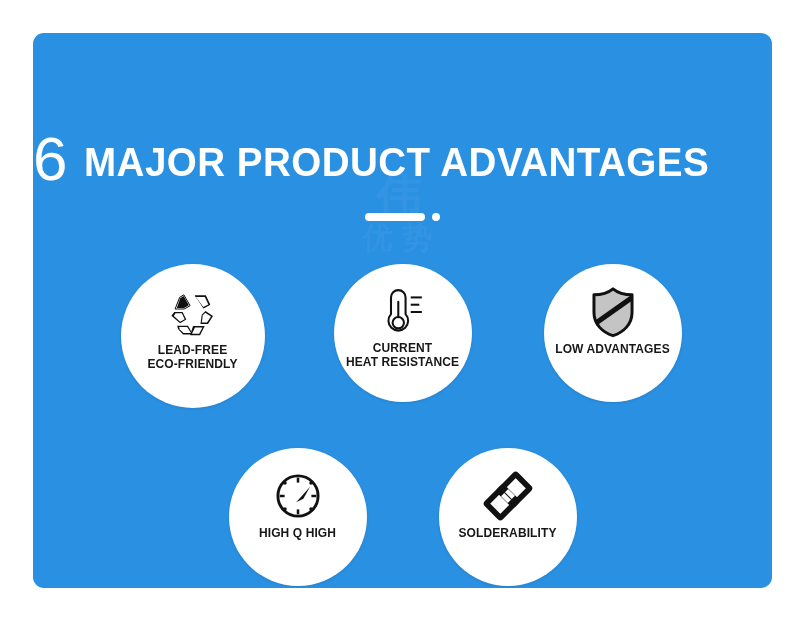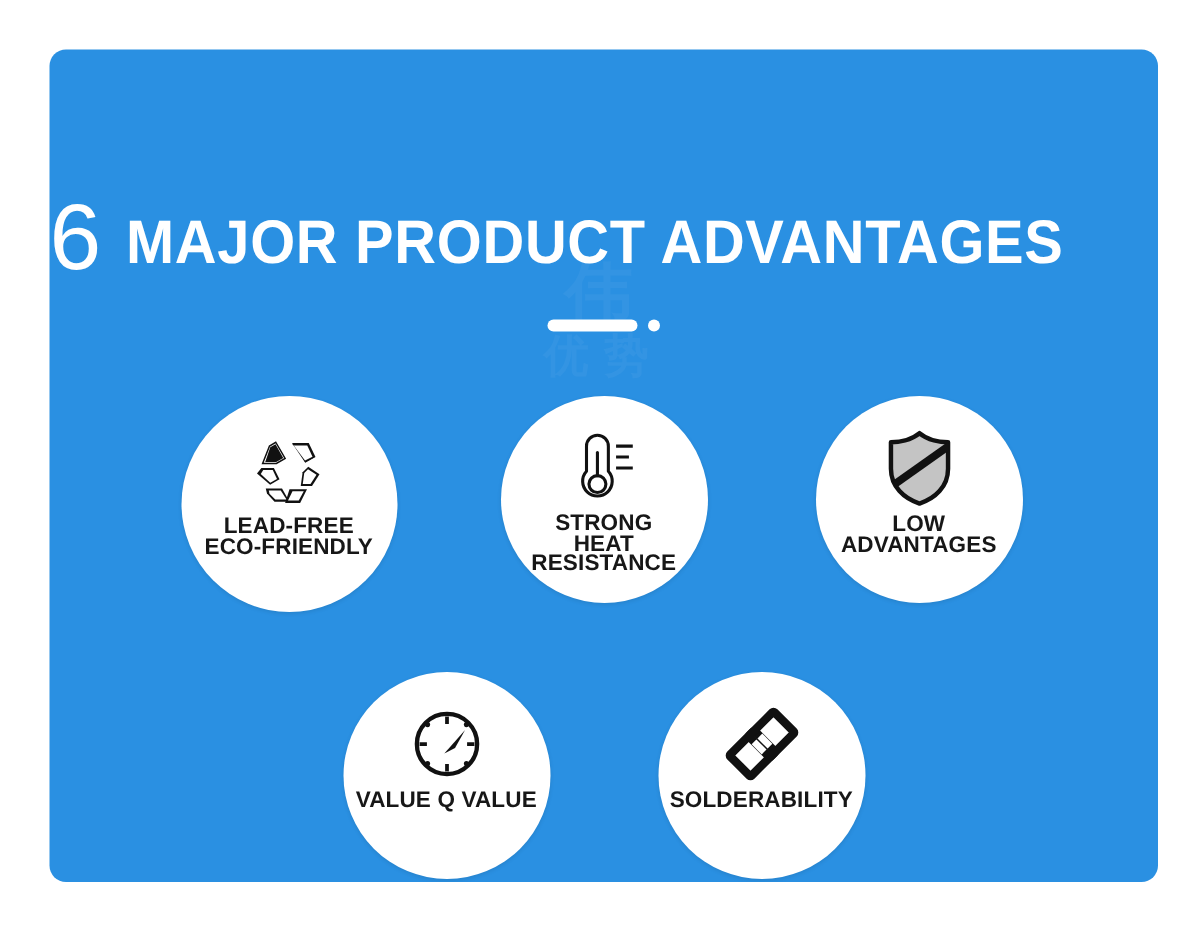"LEAD-FREE" .feature-label { font-size: 15px -> 12px }
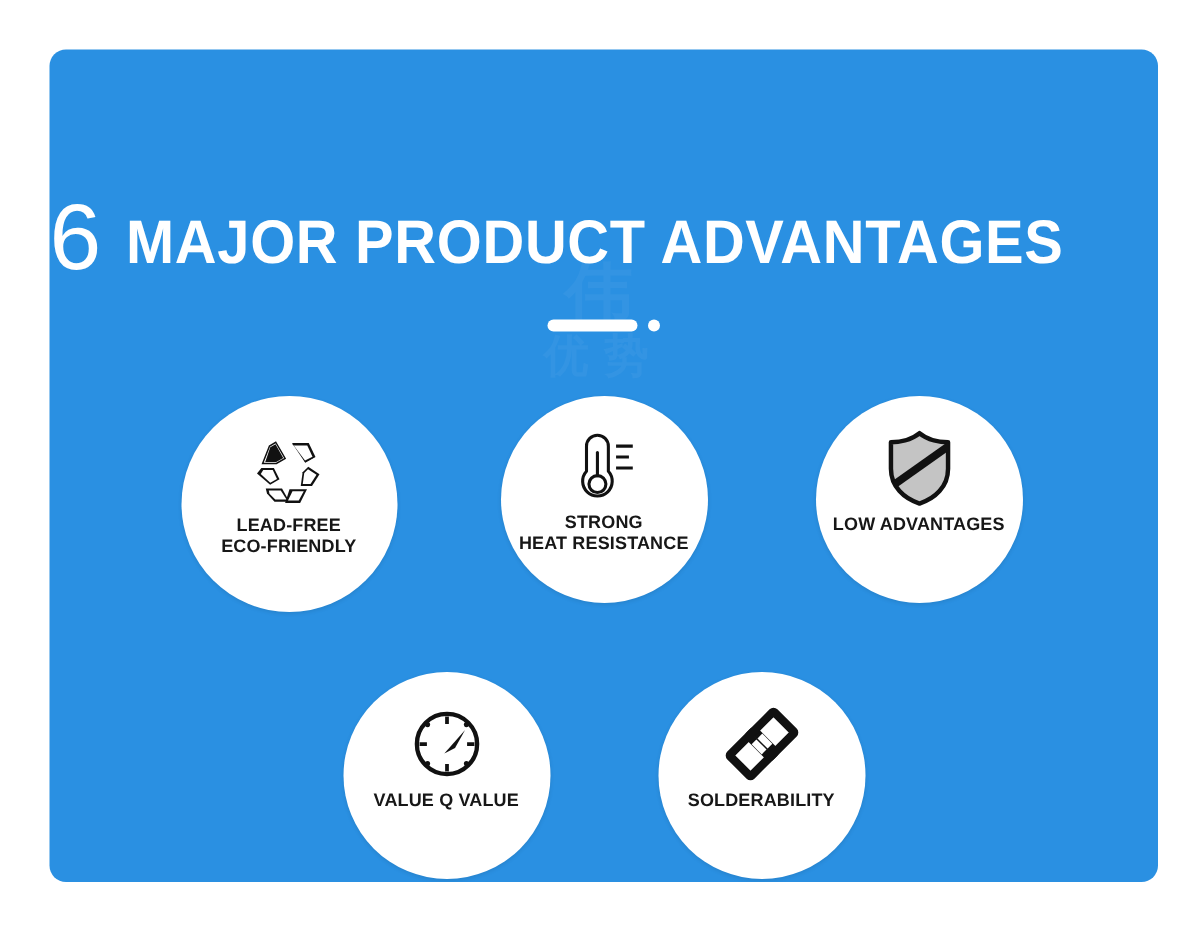"STRONG" div.feature-label { text: STRONG -> CURRENT }
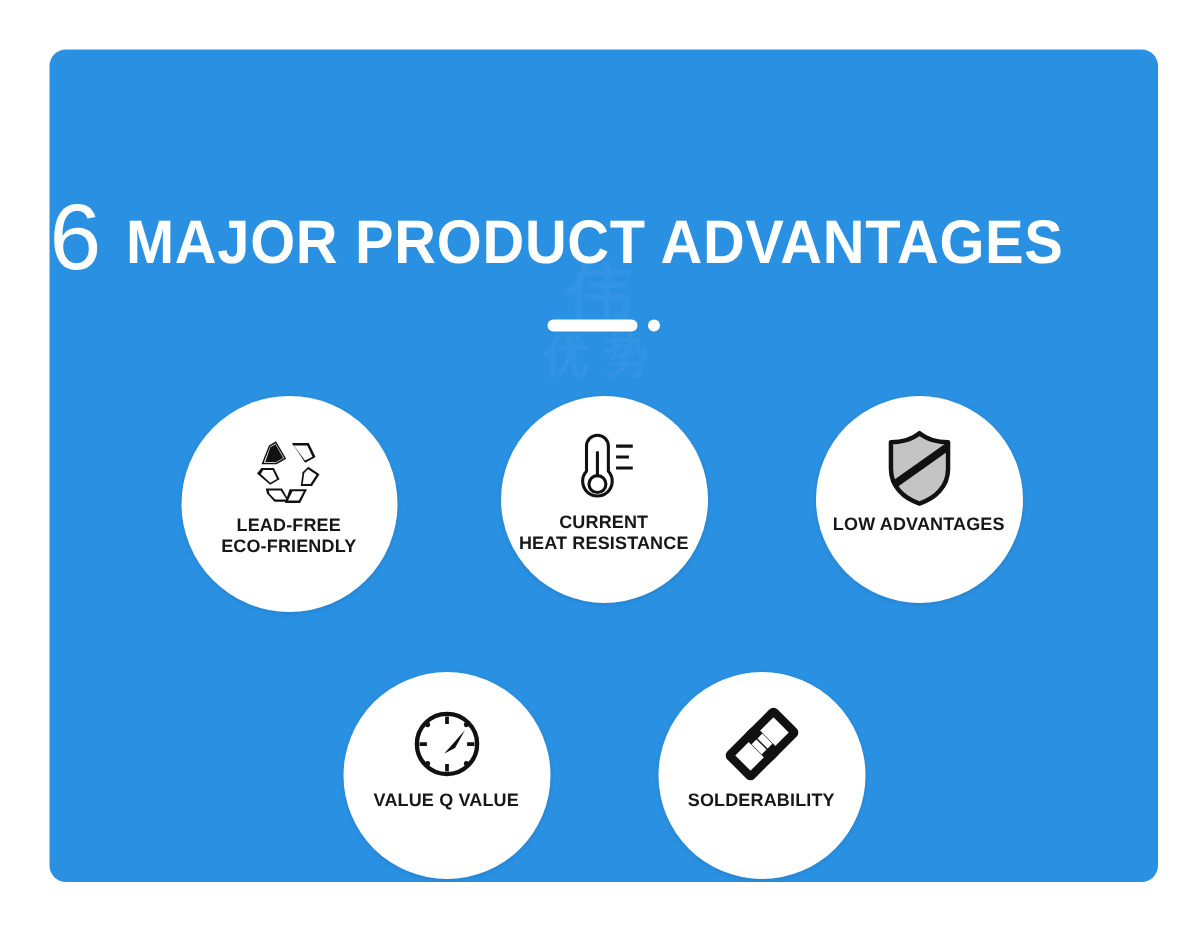"VALUE Q VALUE" div.feature-label { text: VALUE Q VALUE -> HIGH Q HIGH }
